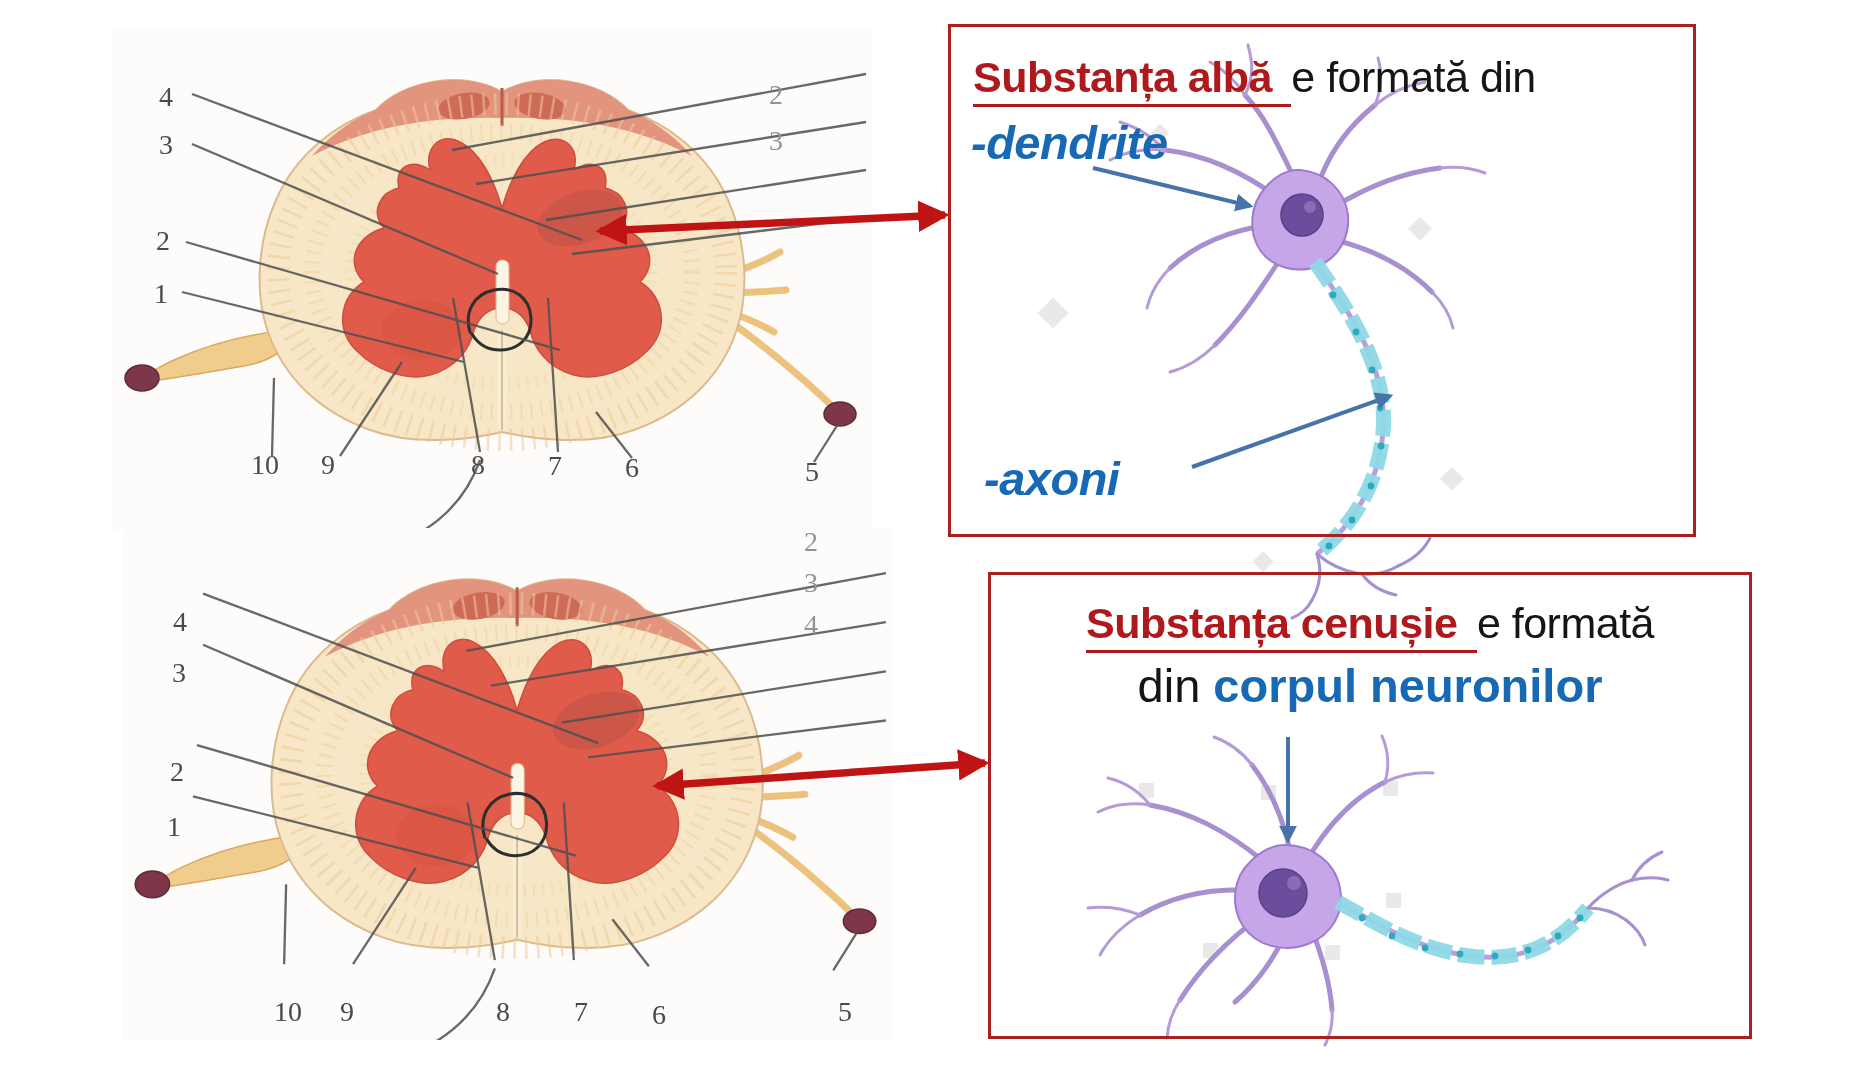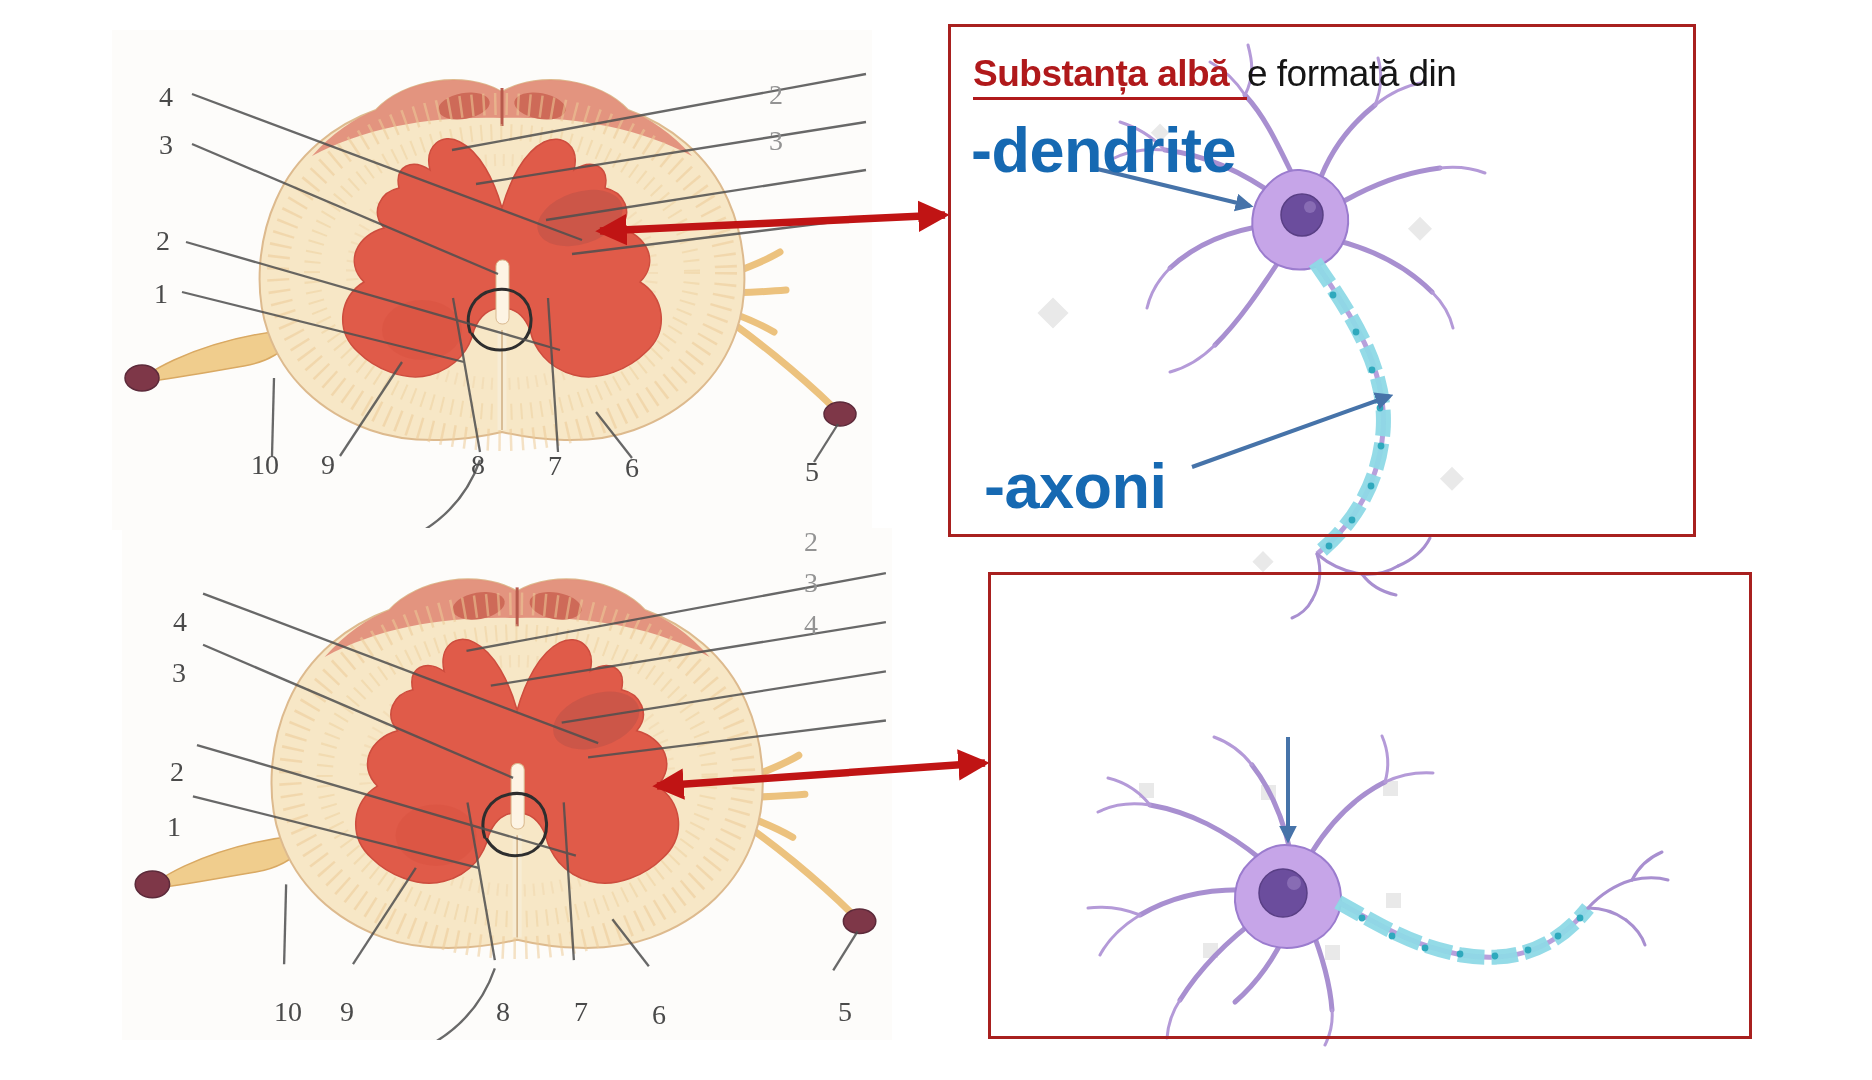"Substanța albă e formată din" .box-title { font-size: 37px -> 43px }
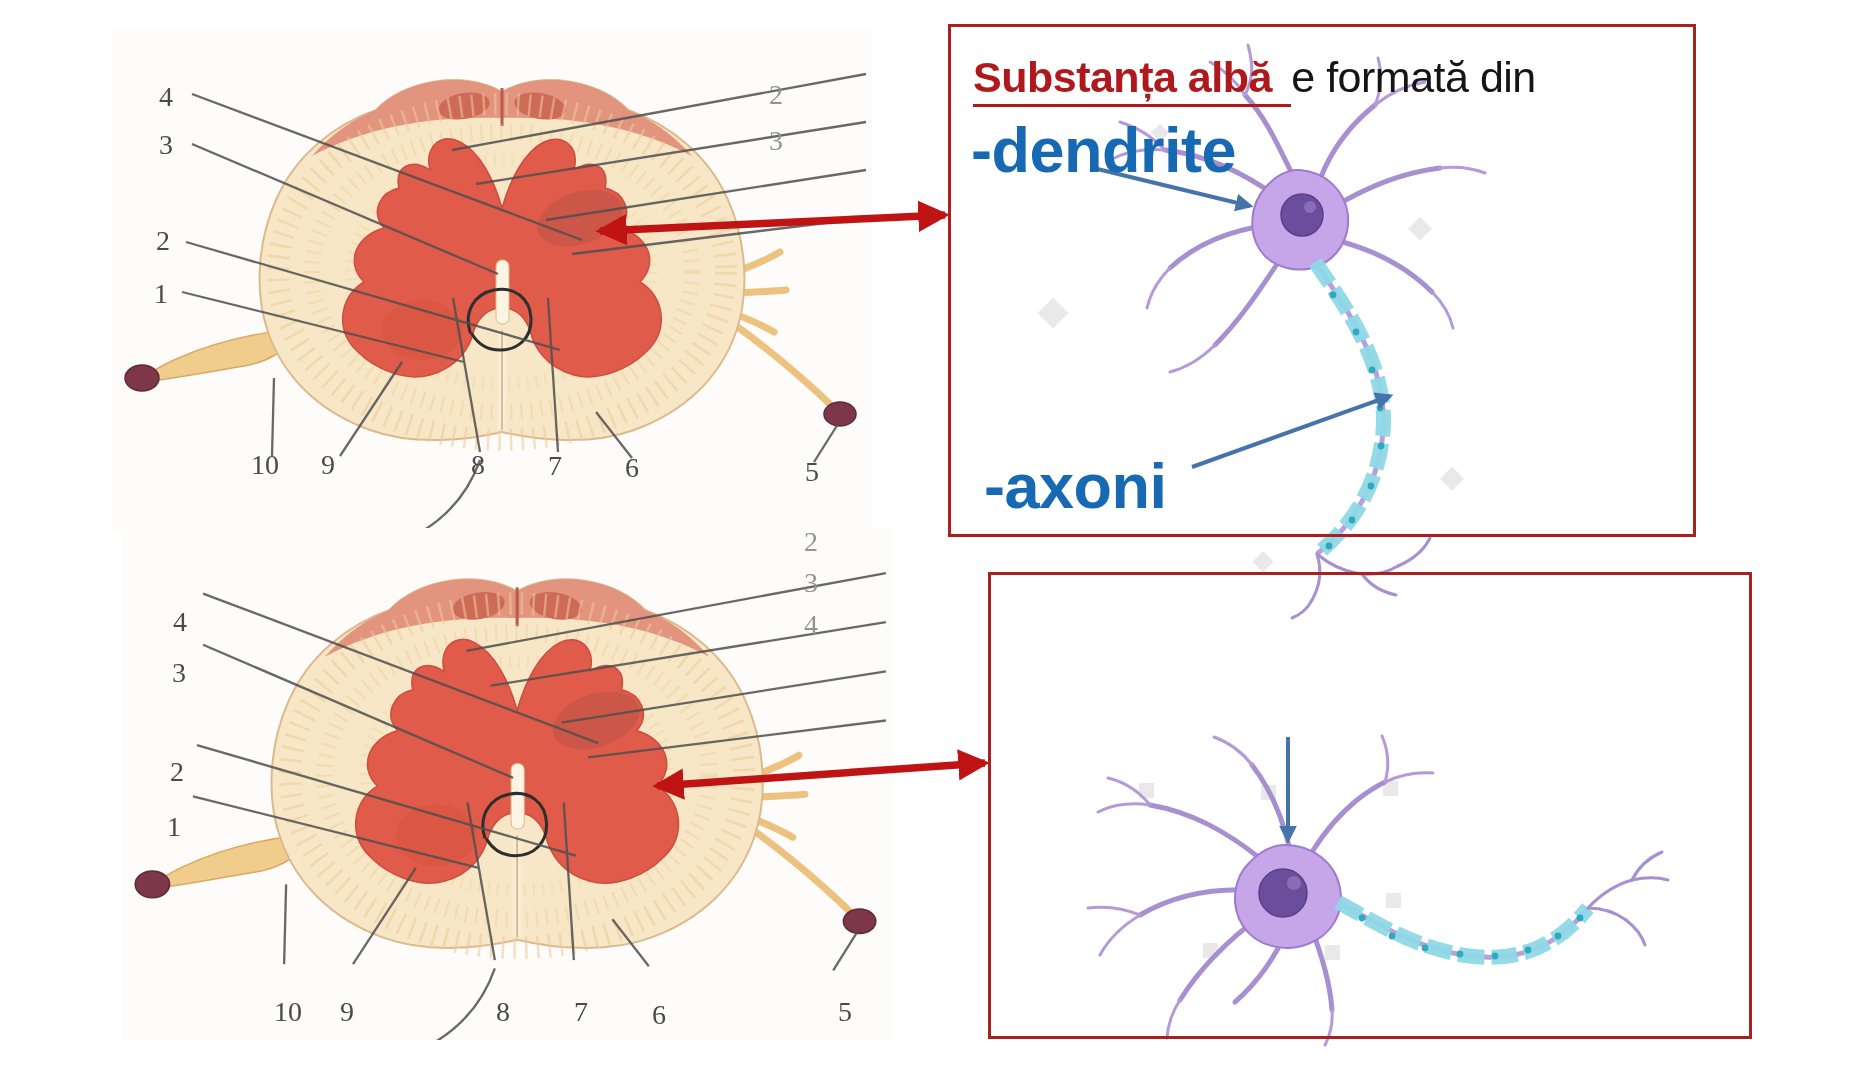"-dendrite" .bullet { font-size: 63px -> 47px; font-style: none -> italic }
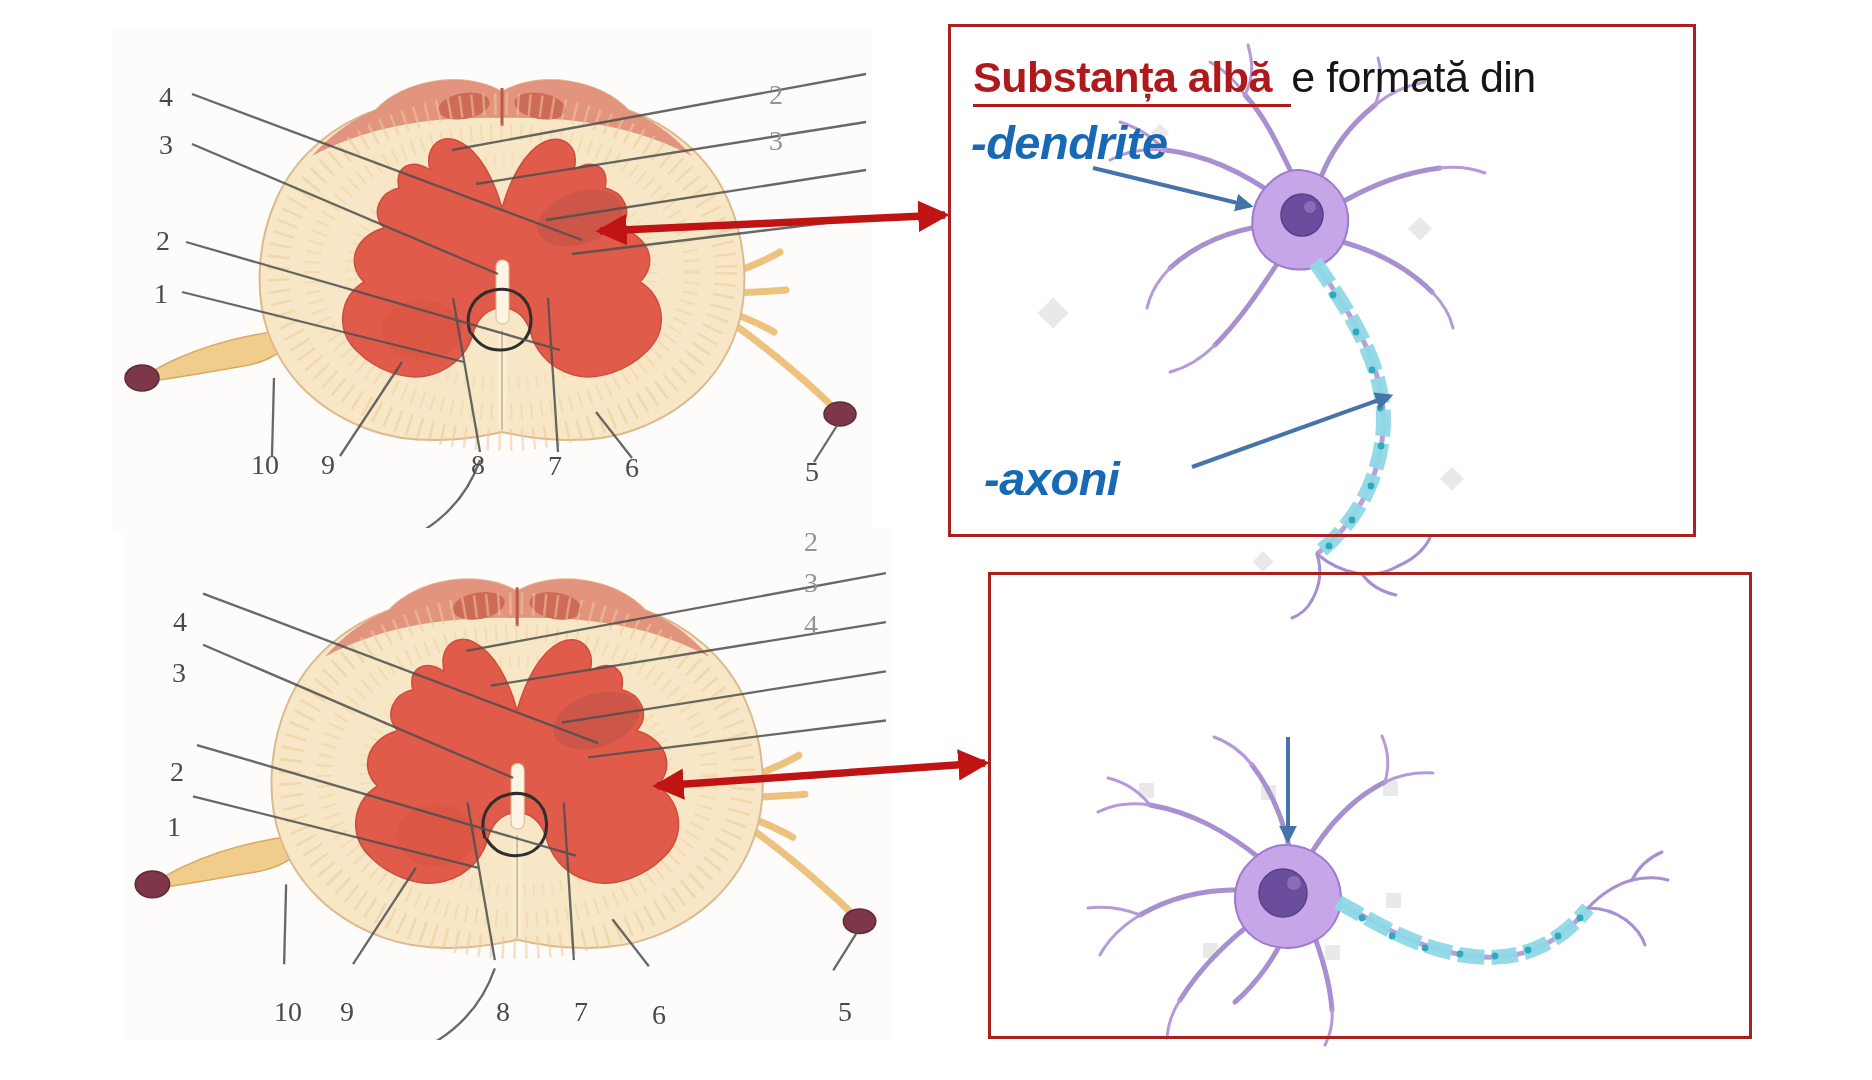"Substanța cenușie e formată" div.box-title { html: none -> <div> <span>Substanța cenușie </span><span>e formată</span> </div> }
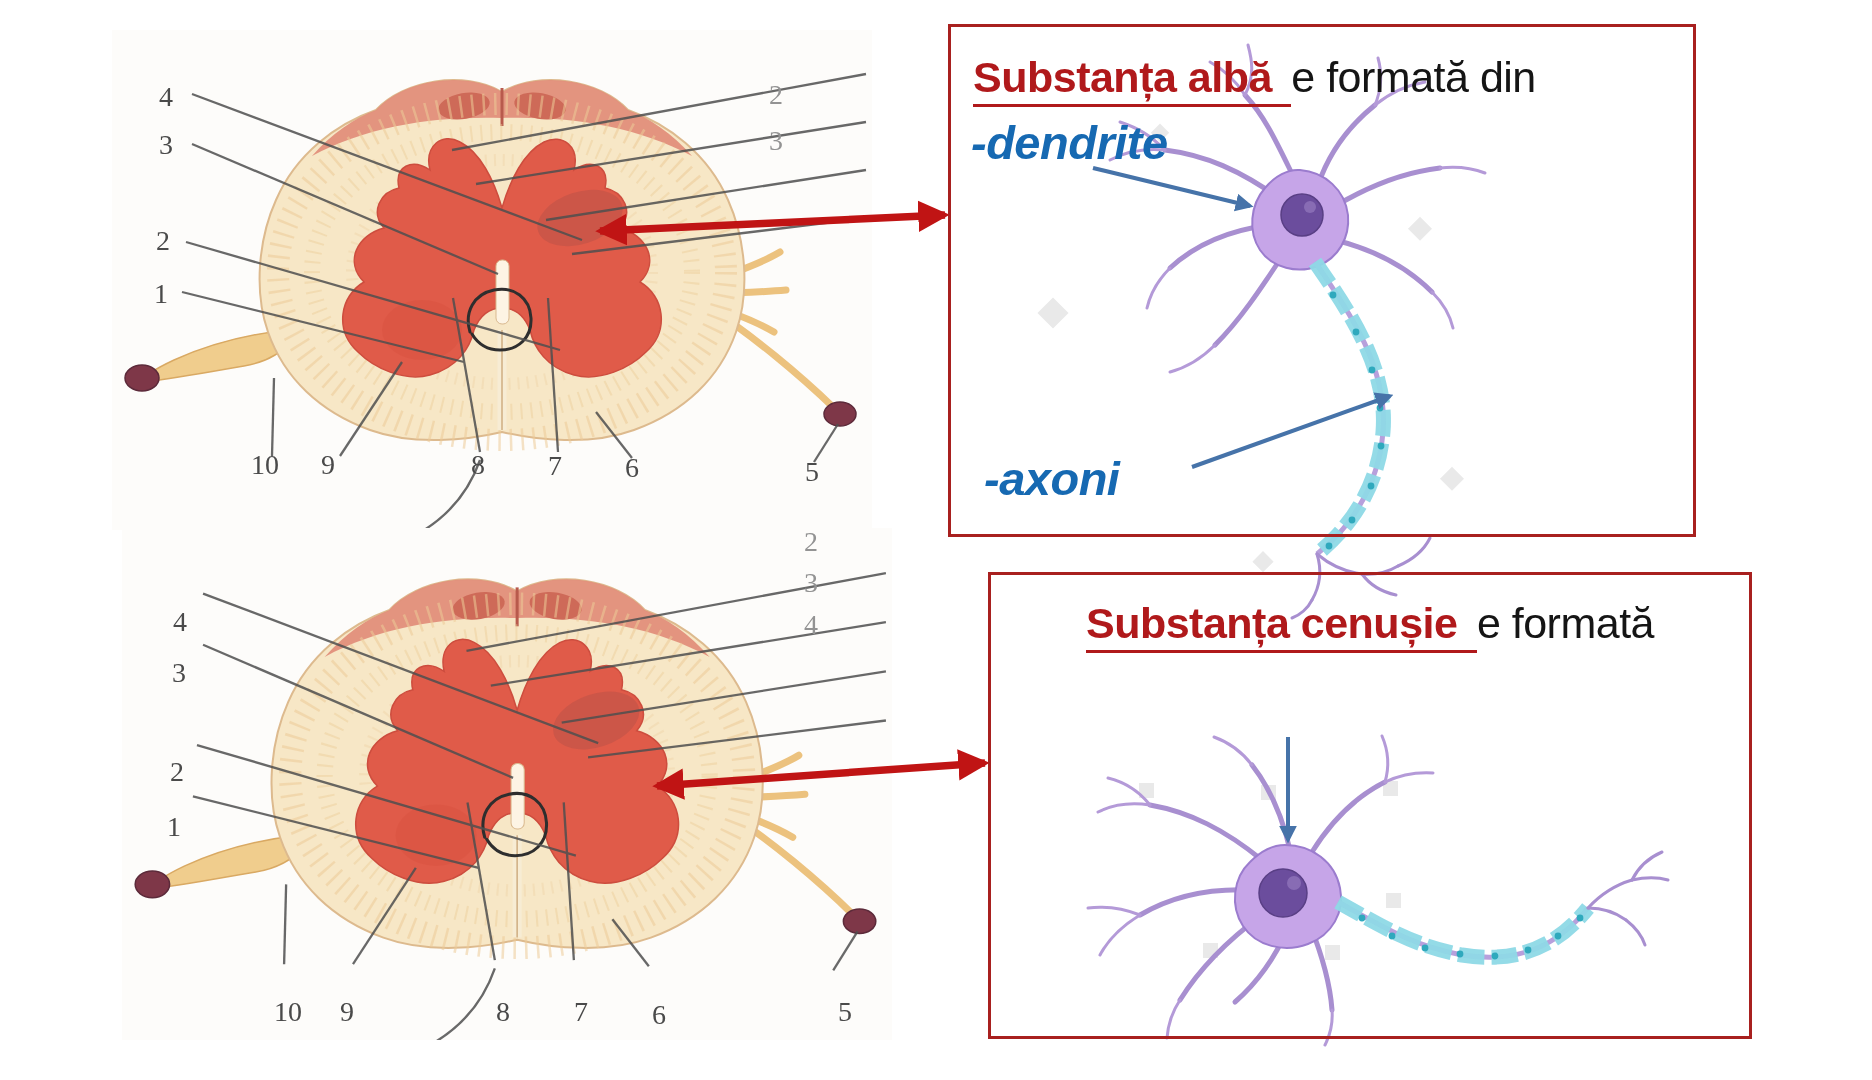"din corpul neuronilor" div.line2 { html: none -> <div> <span>din </span><span>corpul neuronilor</span> </div> }
